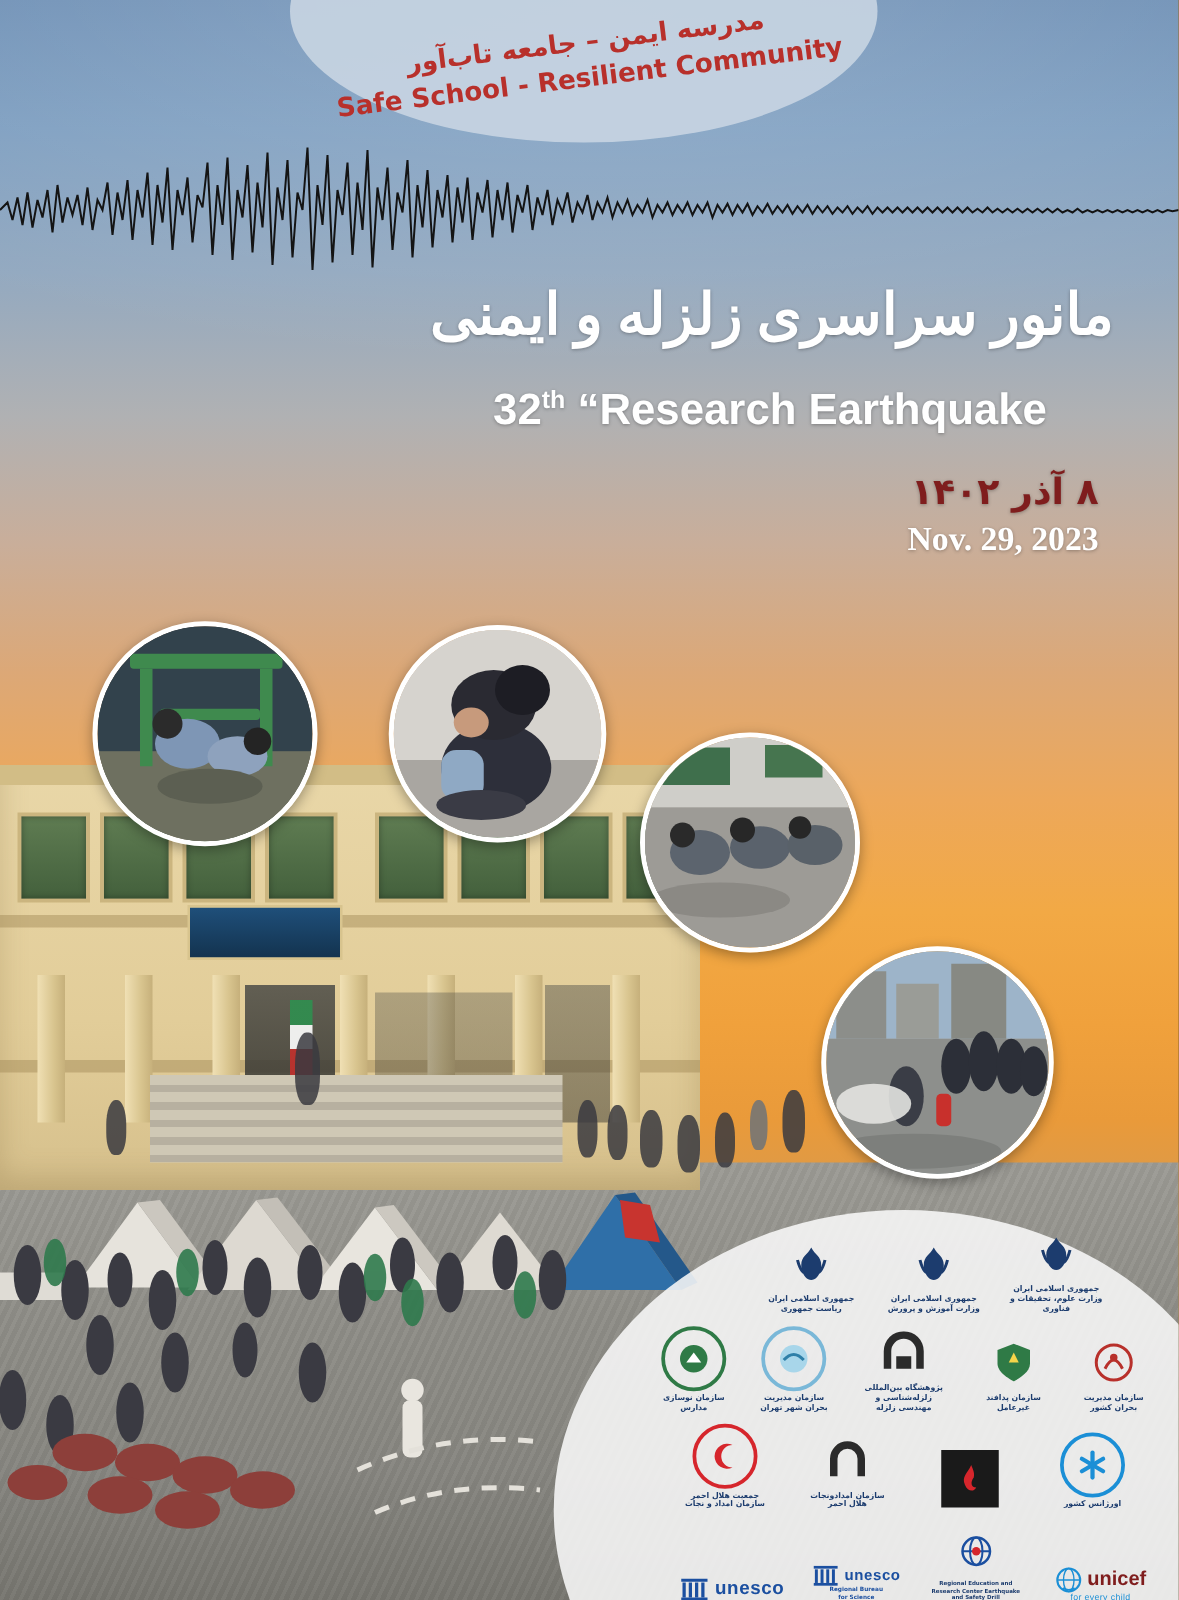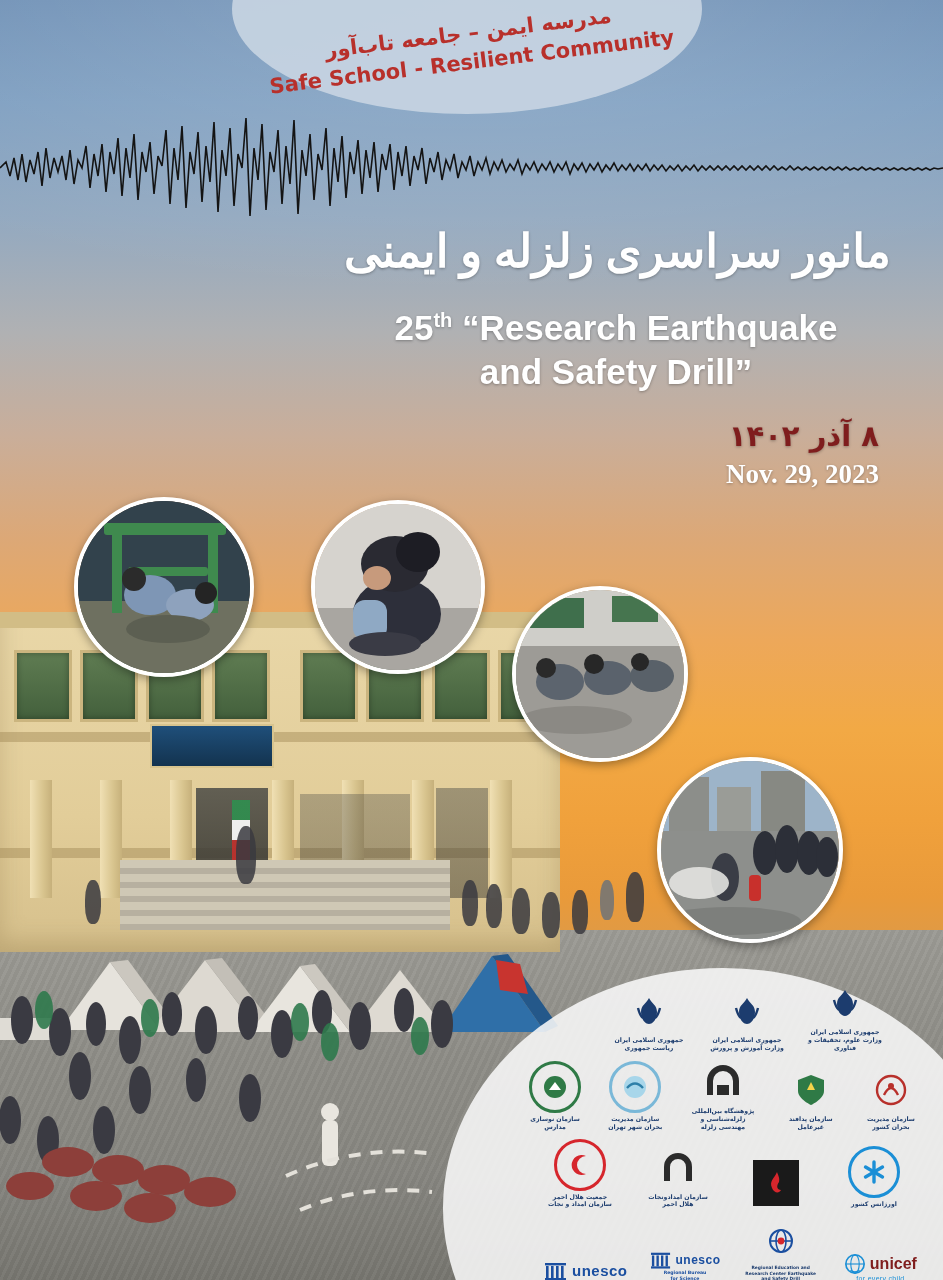"25" span { text: 25 -> 32 }
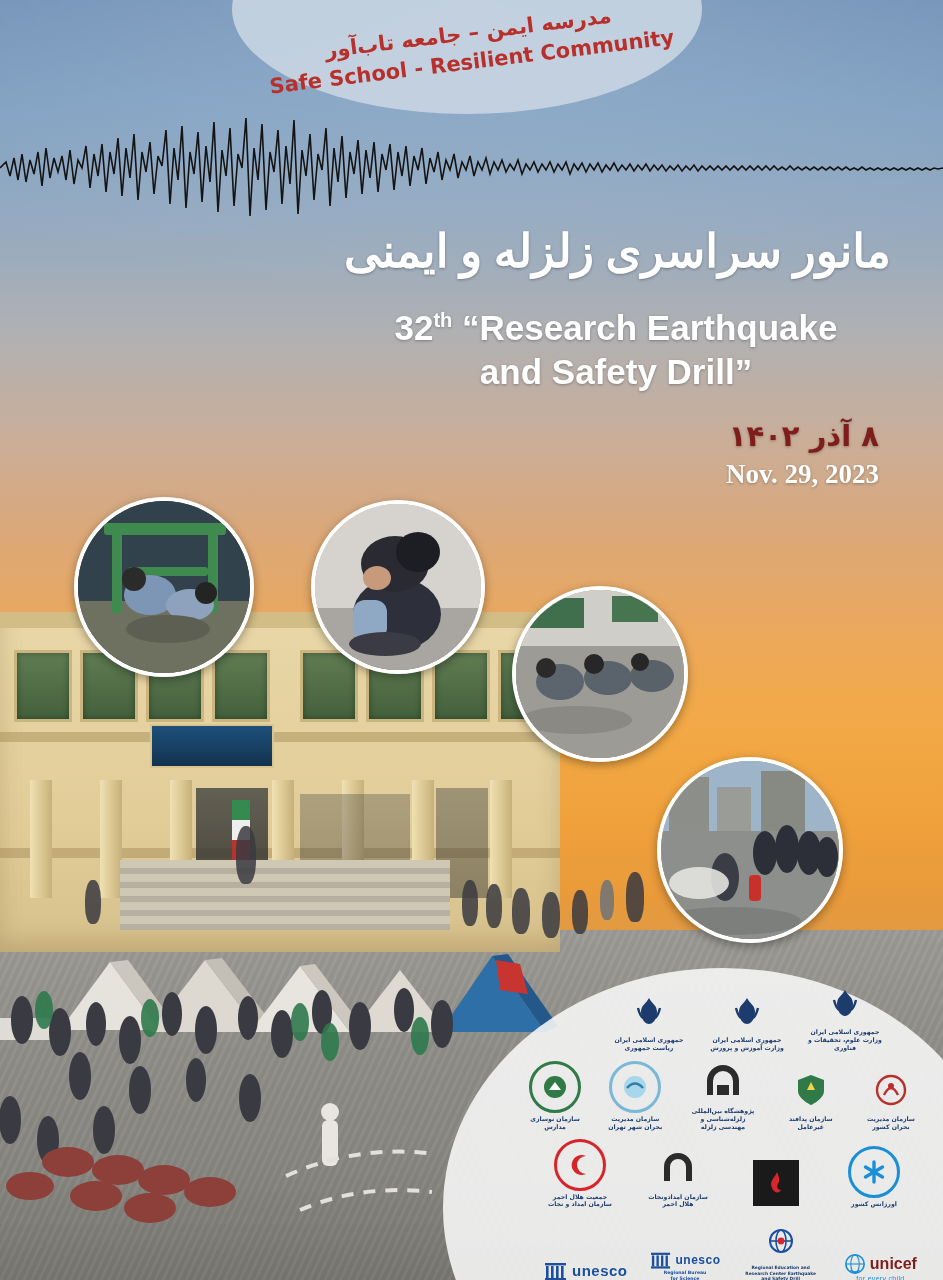"and Safety Drill”" span { html: <span>and Safety Drill”</span> -> none }
